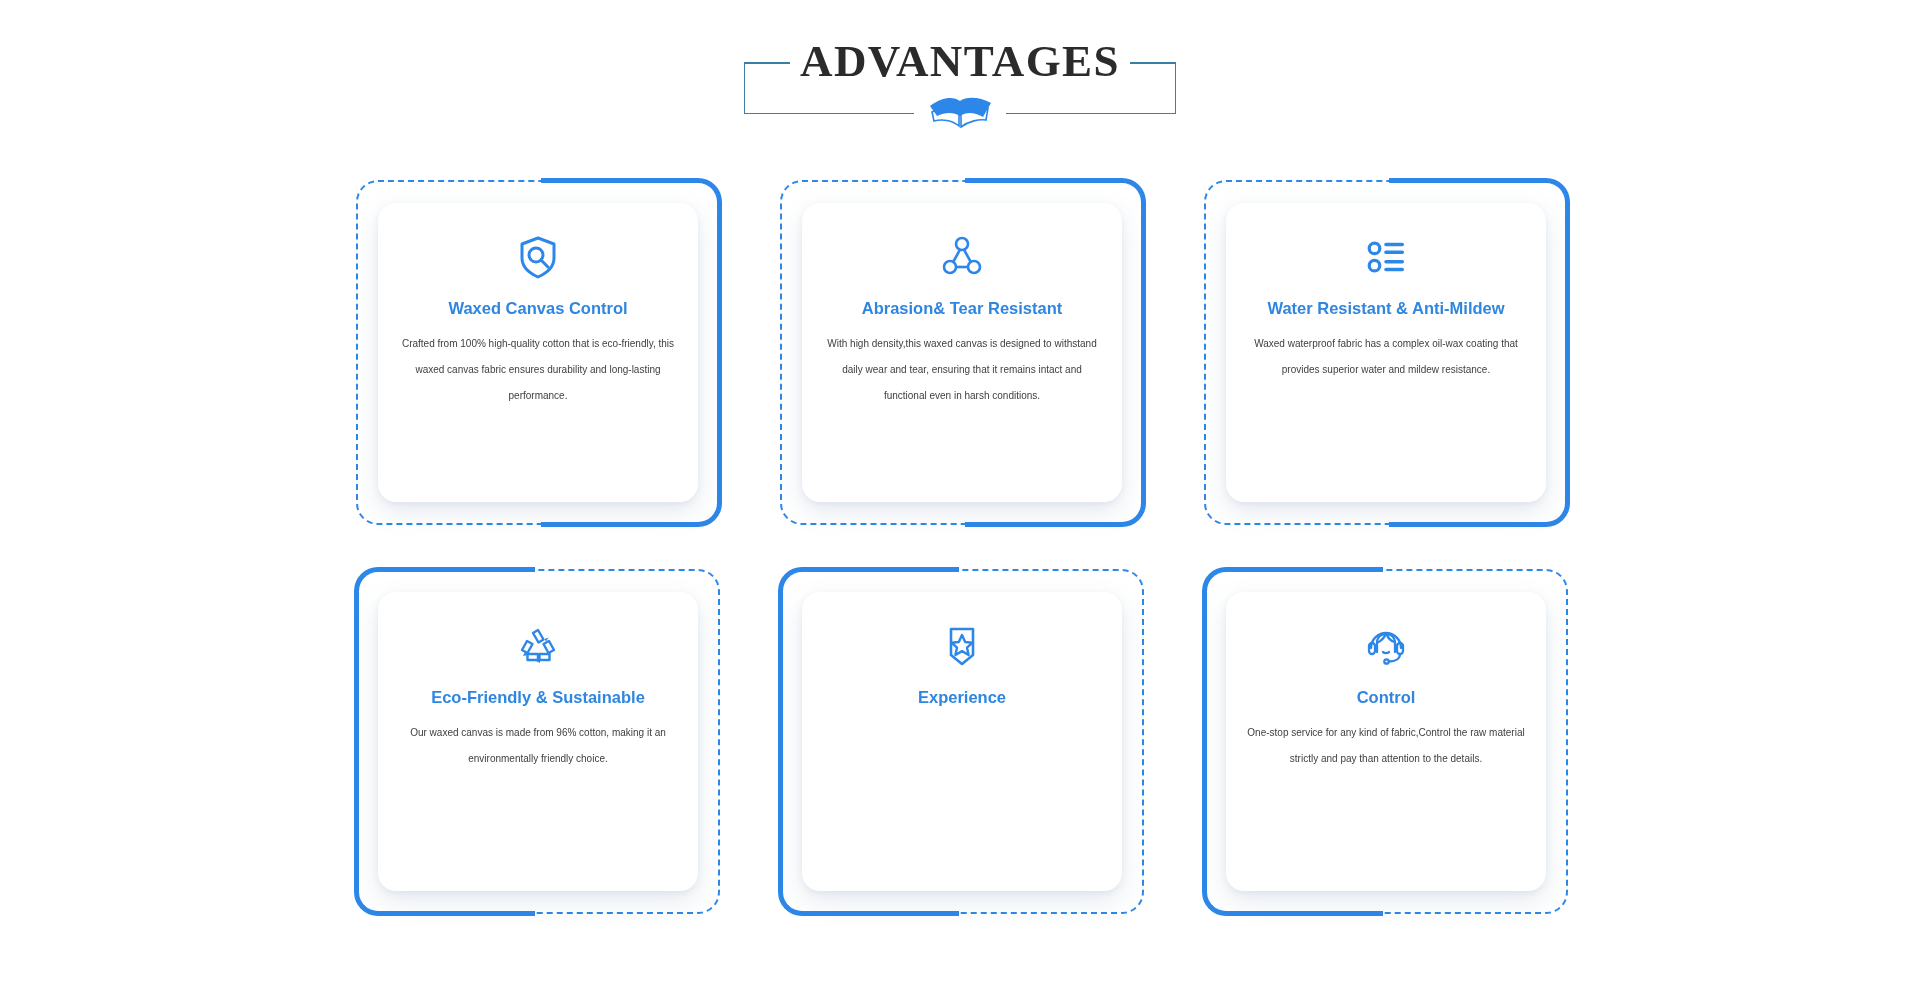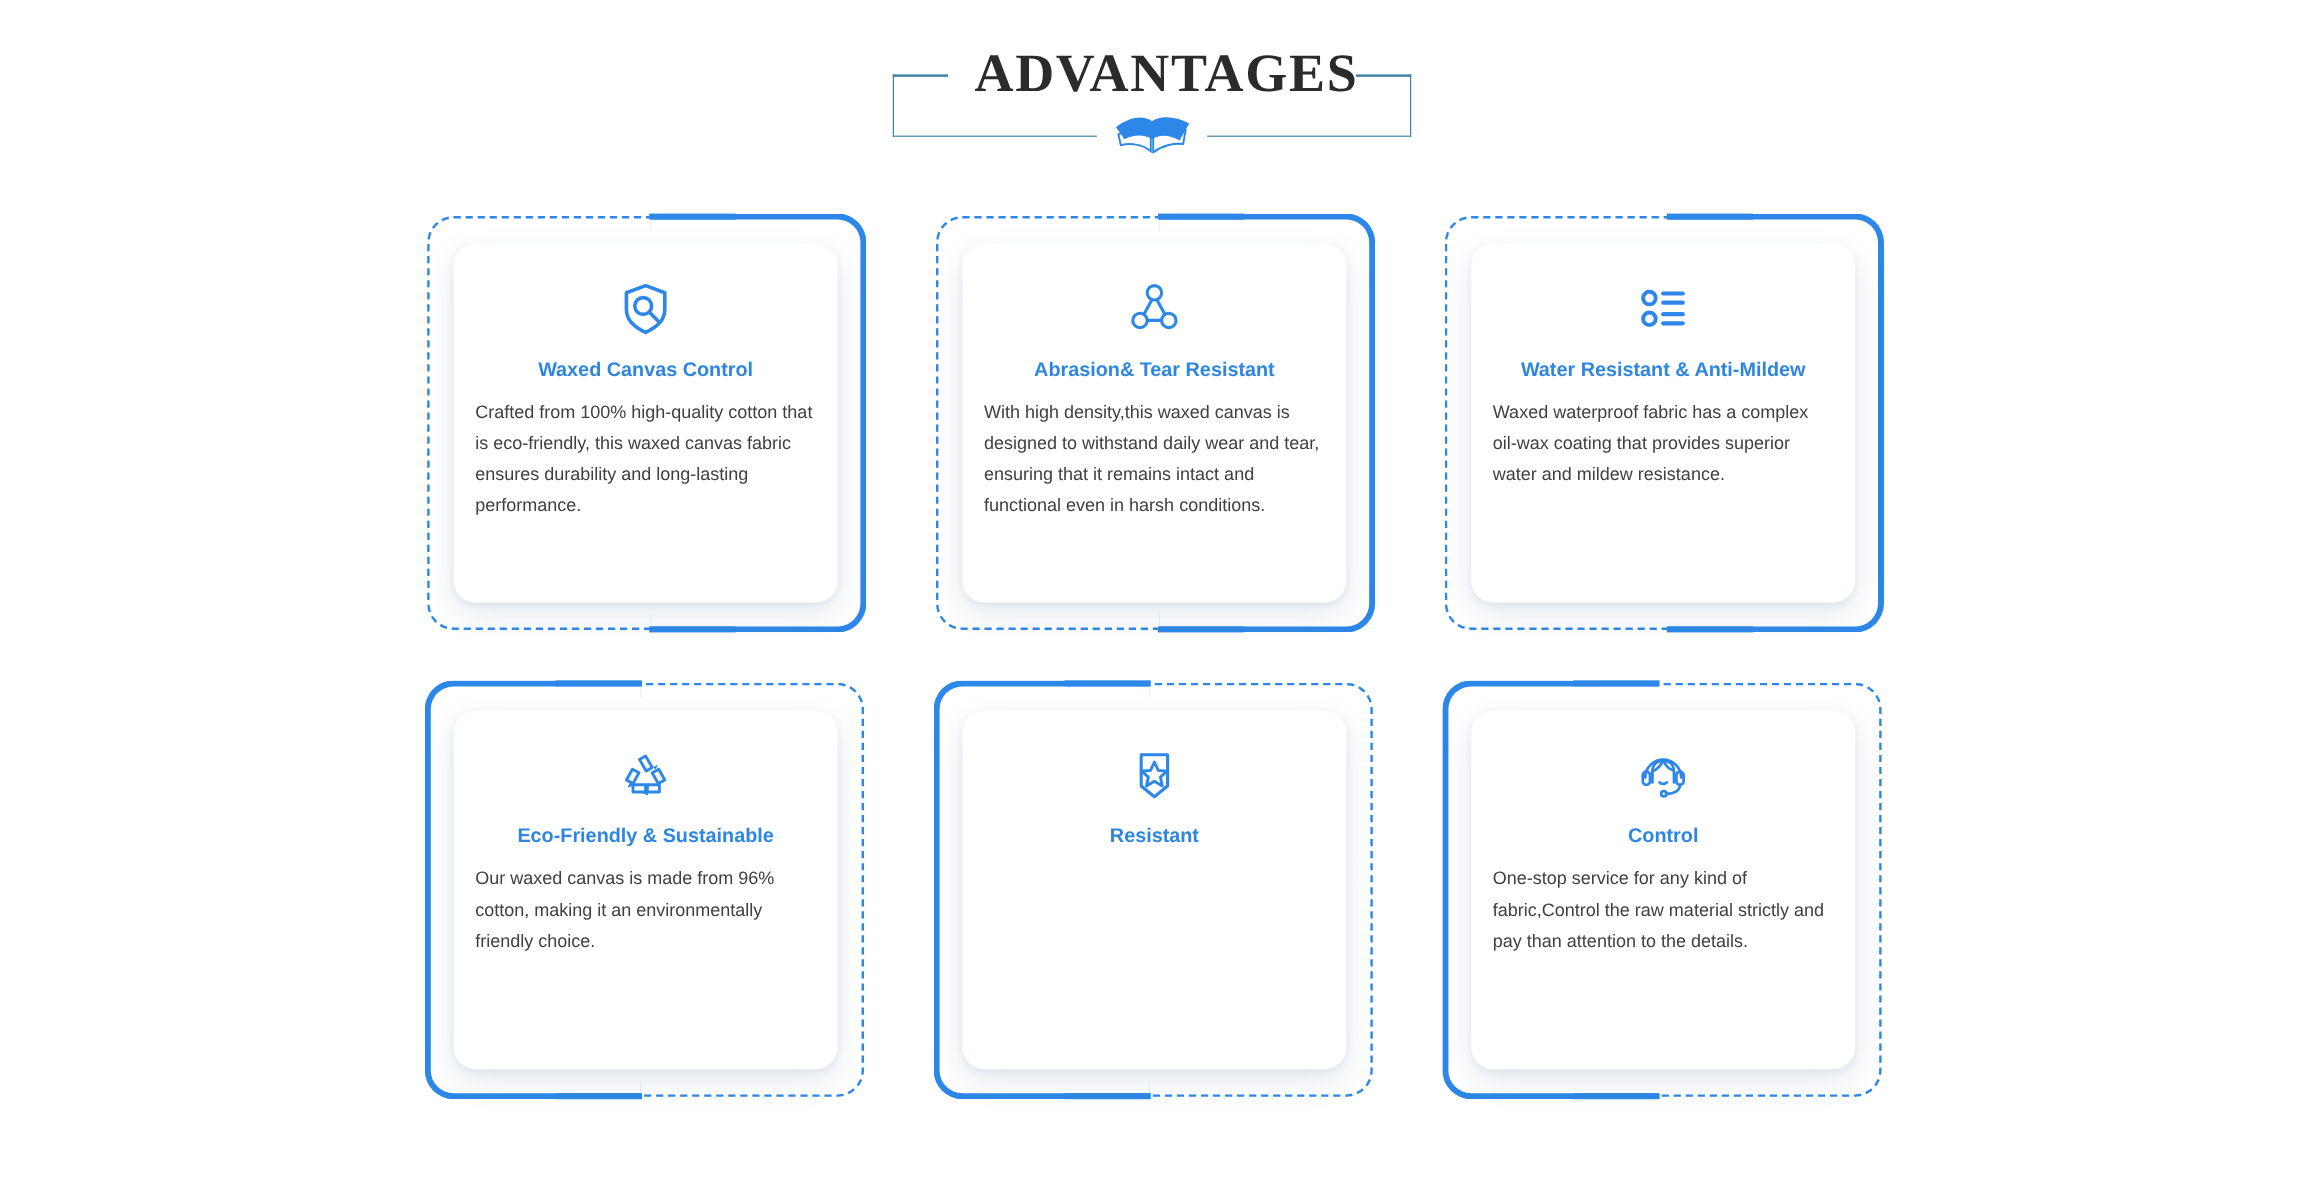"ADVANTAGES" .header-title { left: 12px -> 0 }
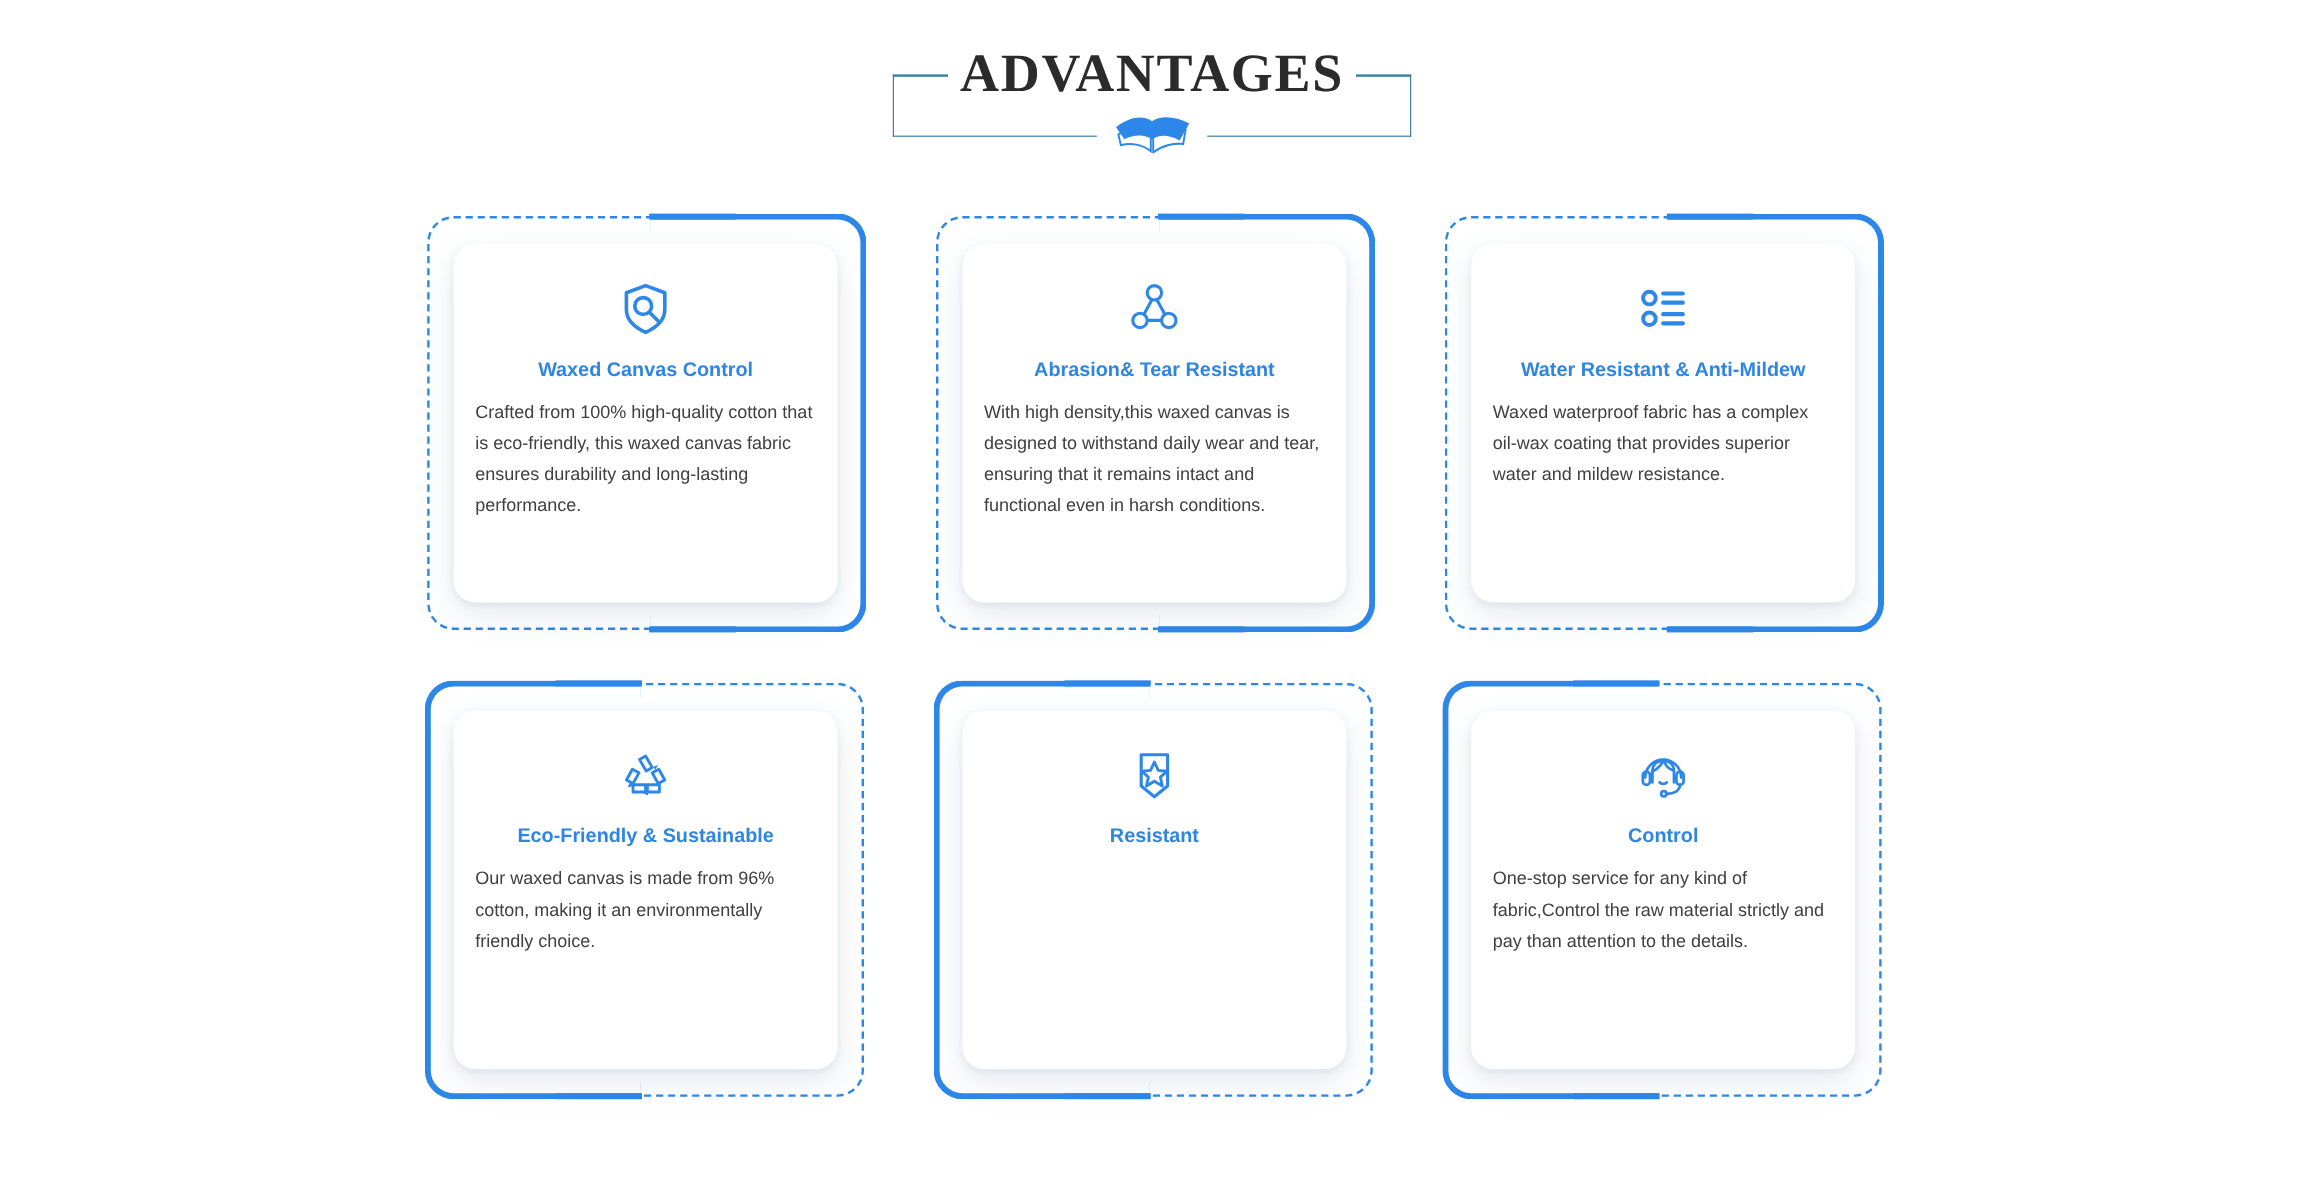"Crafted from 100% high-quality cotton" .card-text { font-size: 15px -> 10px; text-align: none -> center }
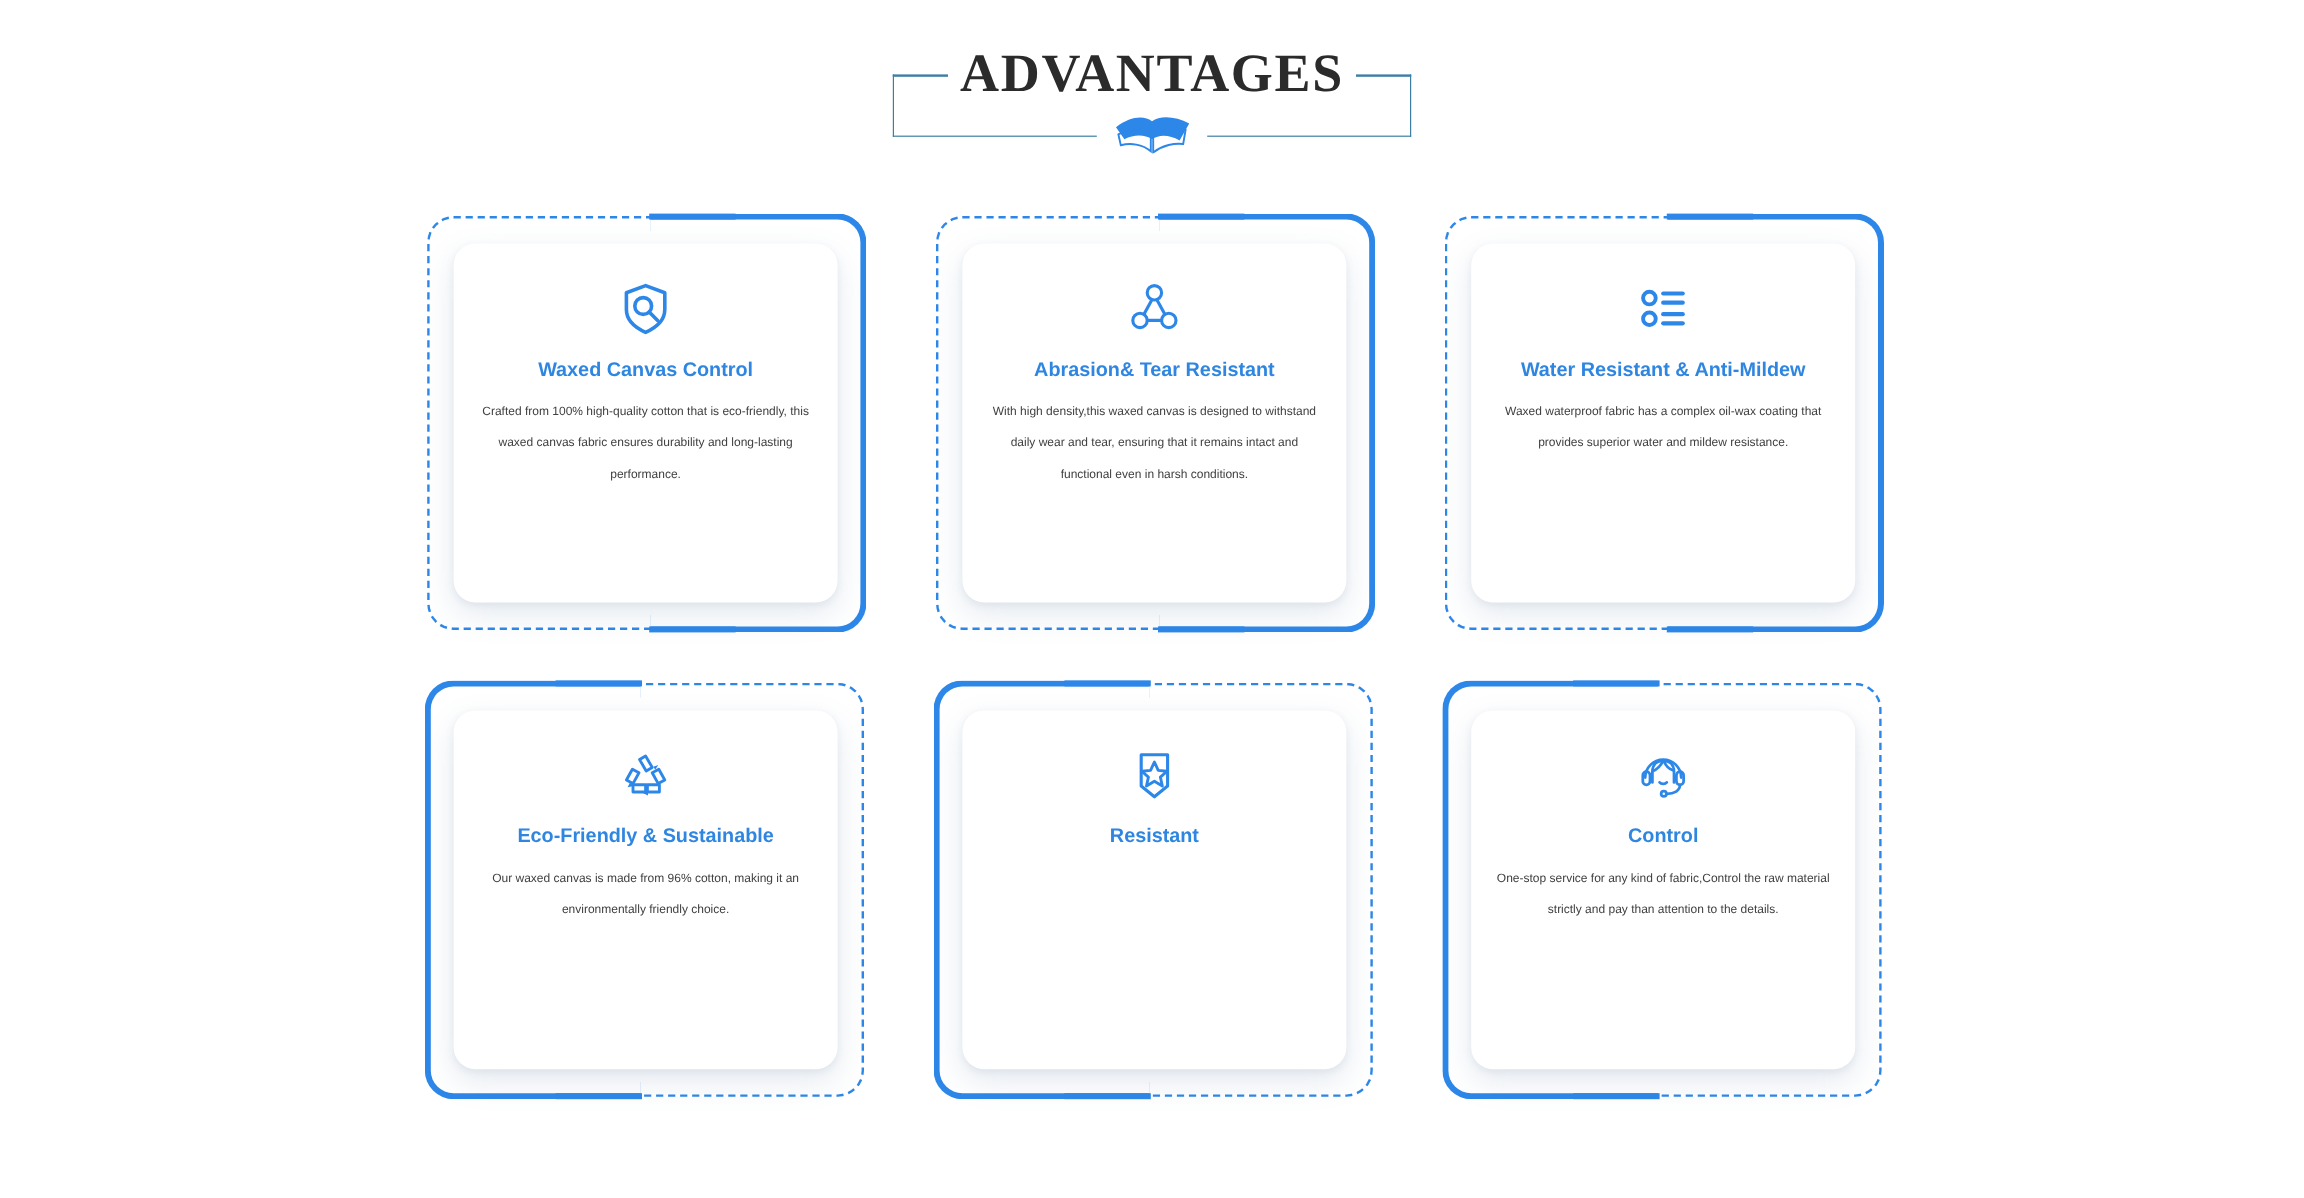"Resistant" div.card-title { text: Resistant -> Experience }
